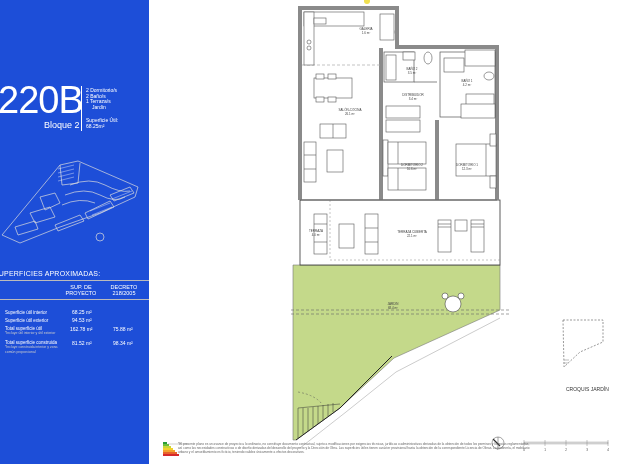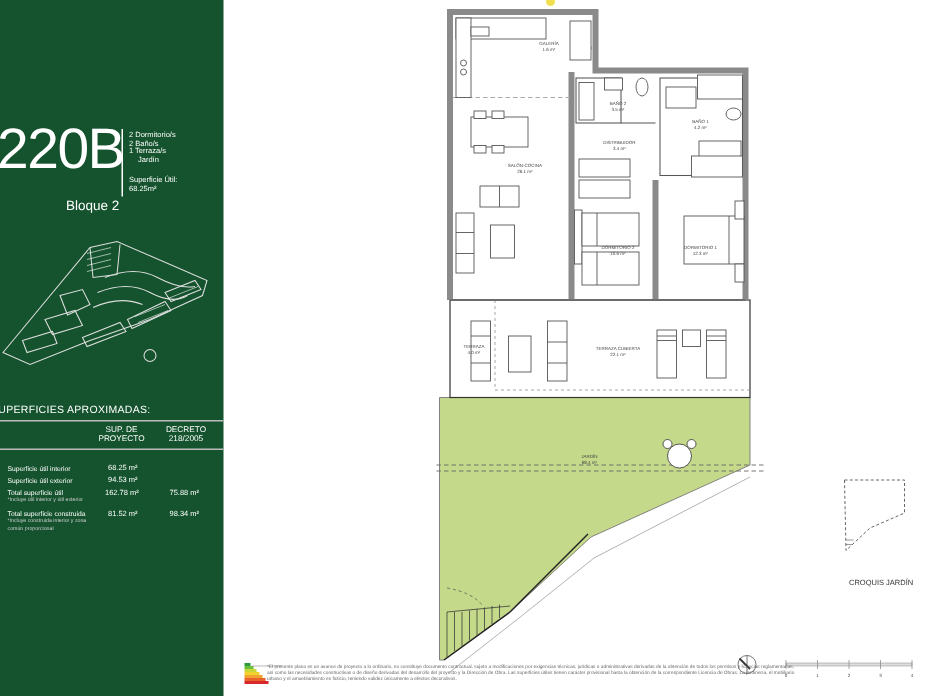"220B" .left { background: #14532d -> #1d4ed8 }
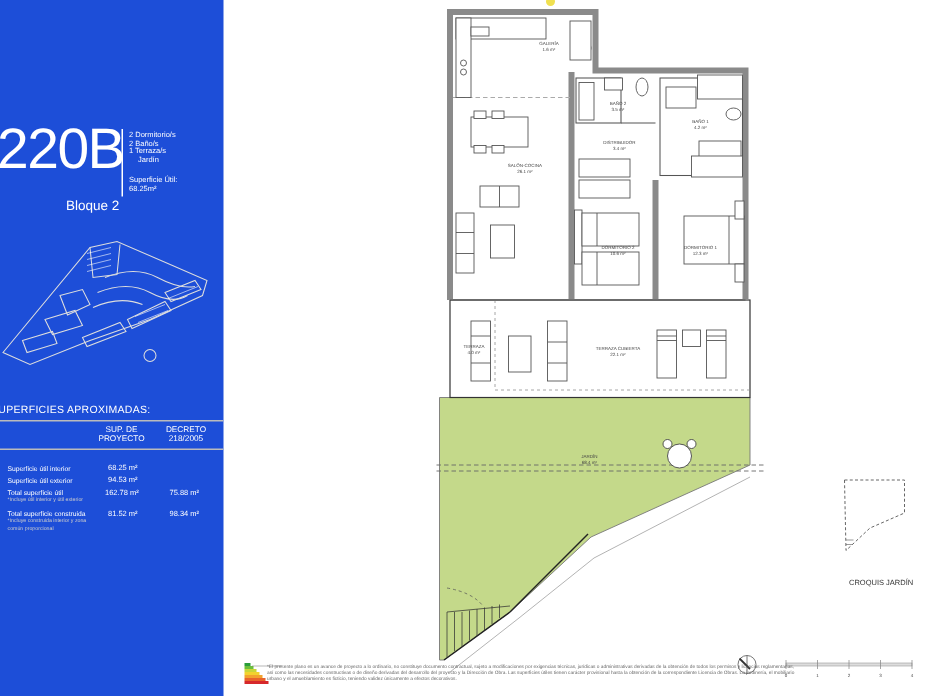"Bloque 2" .bloque { top: 132px -> 120px }
